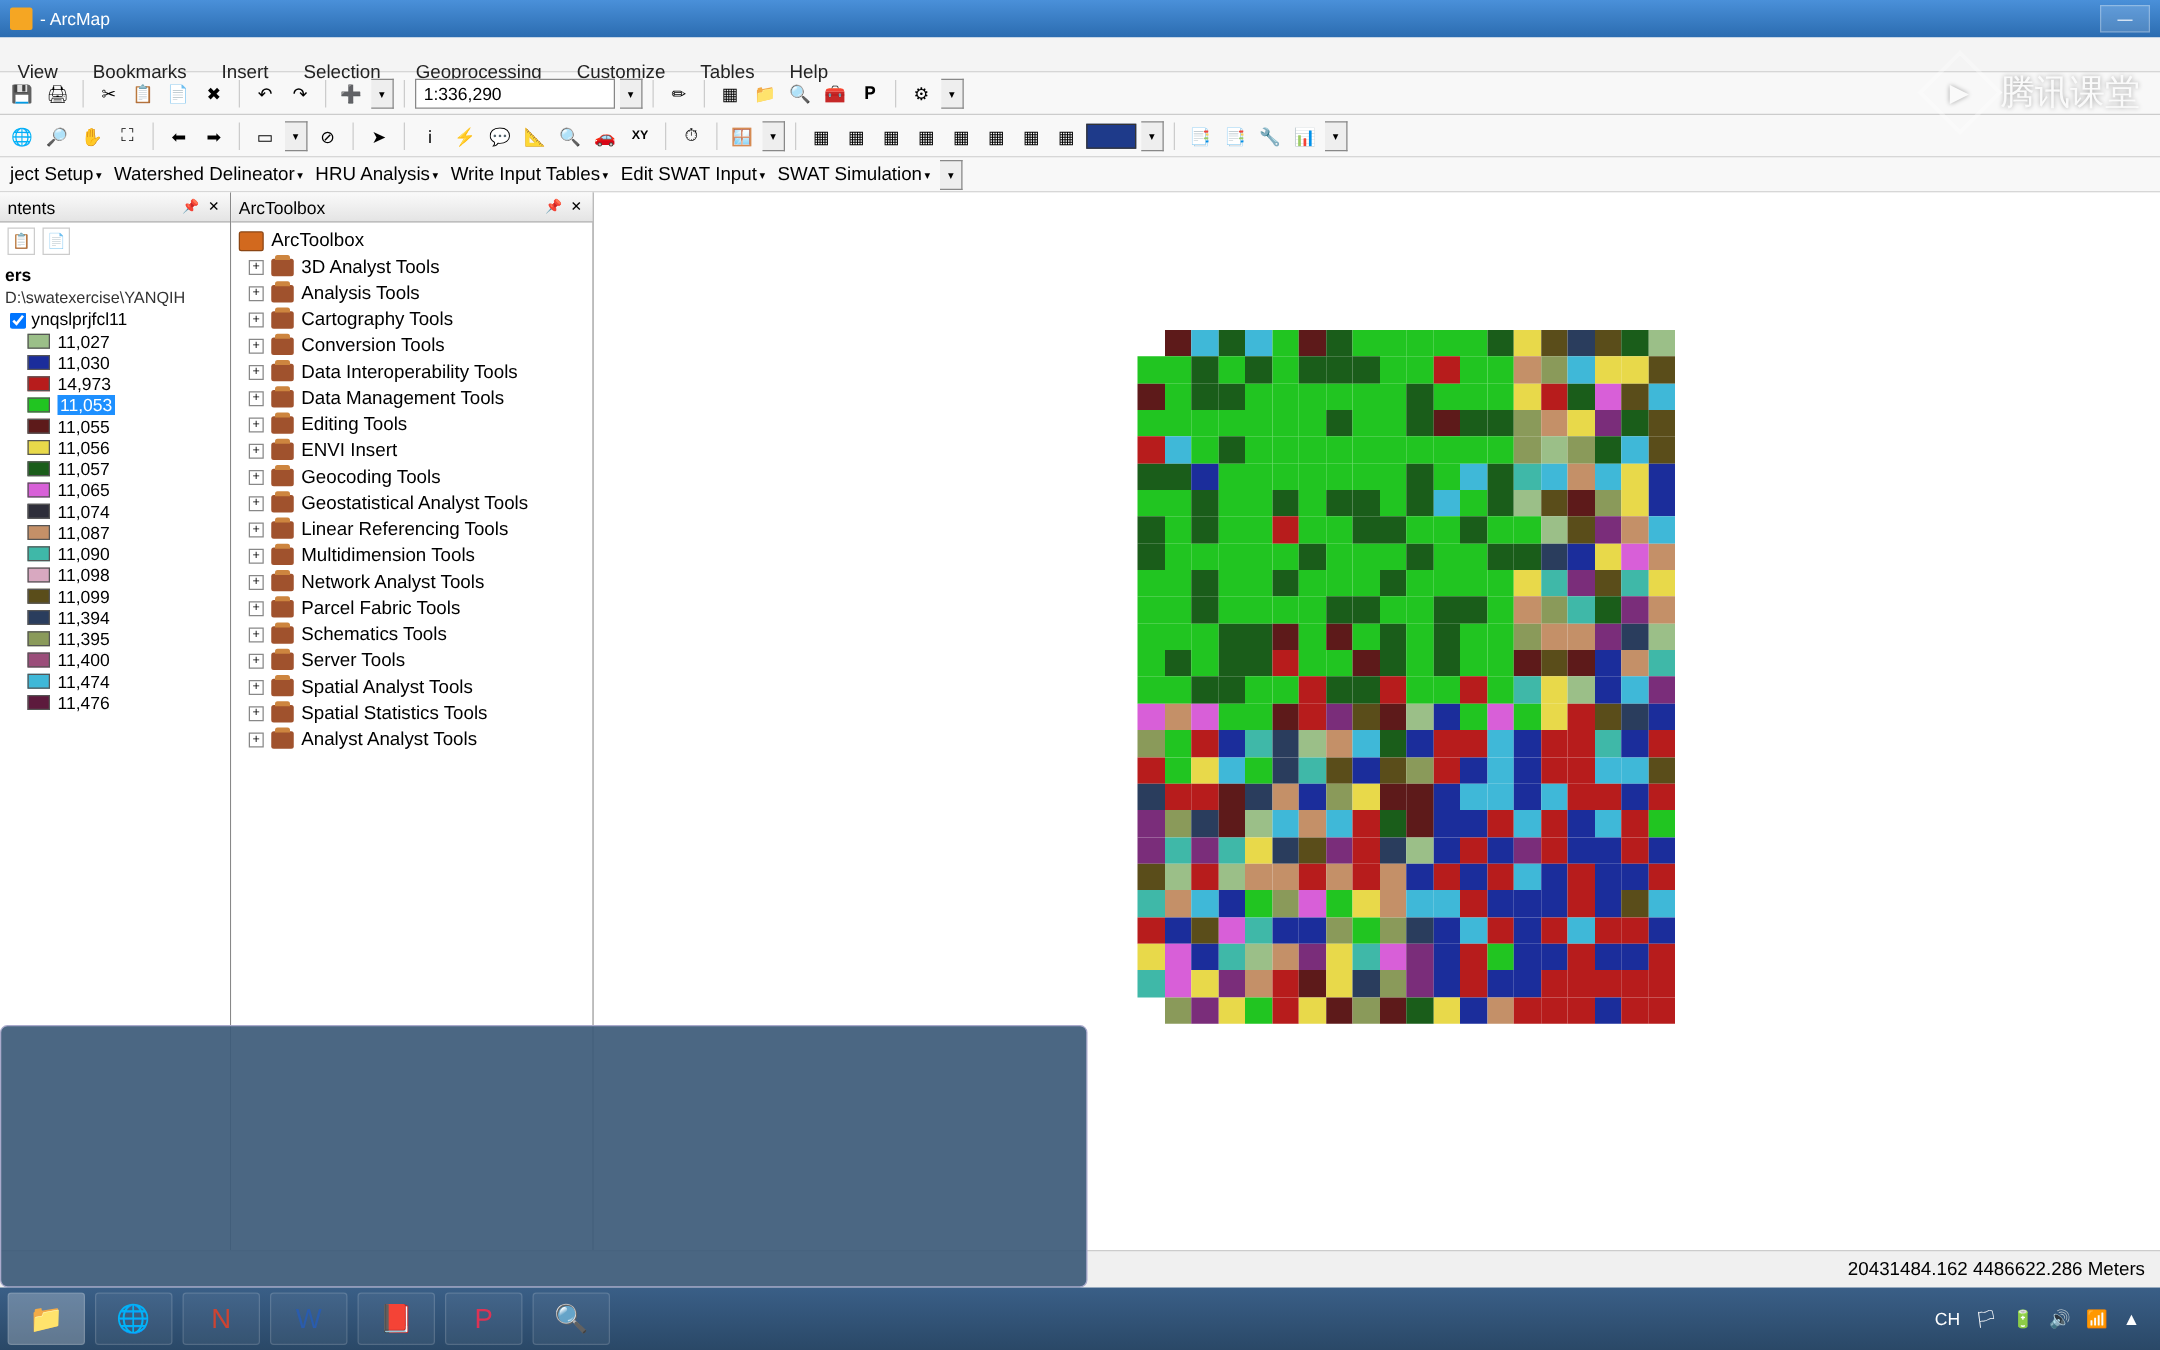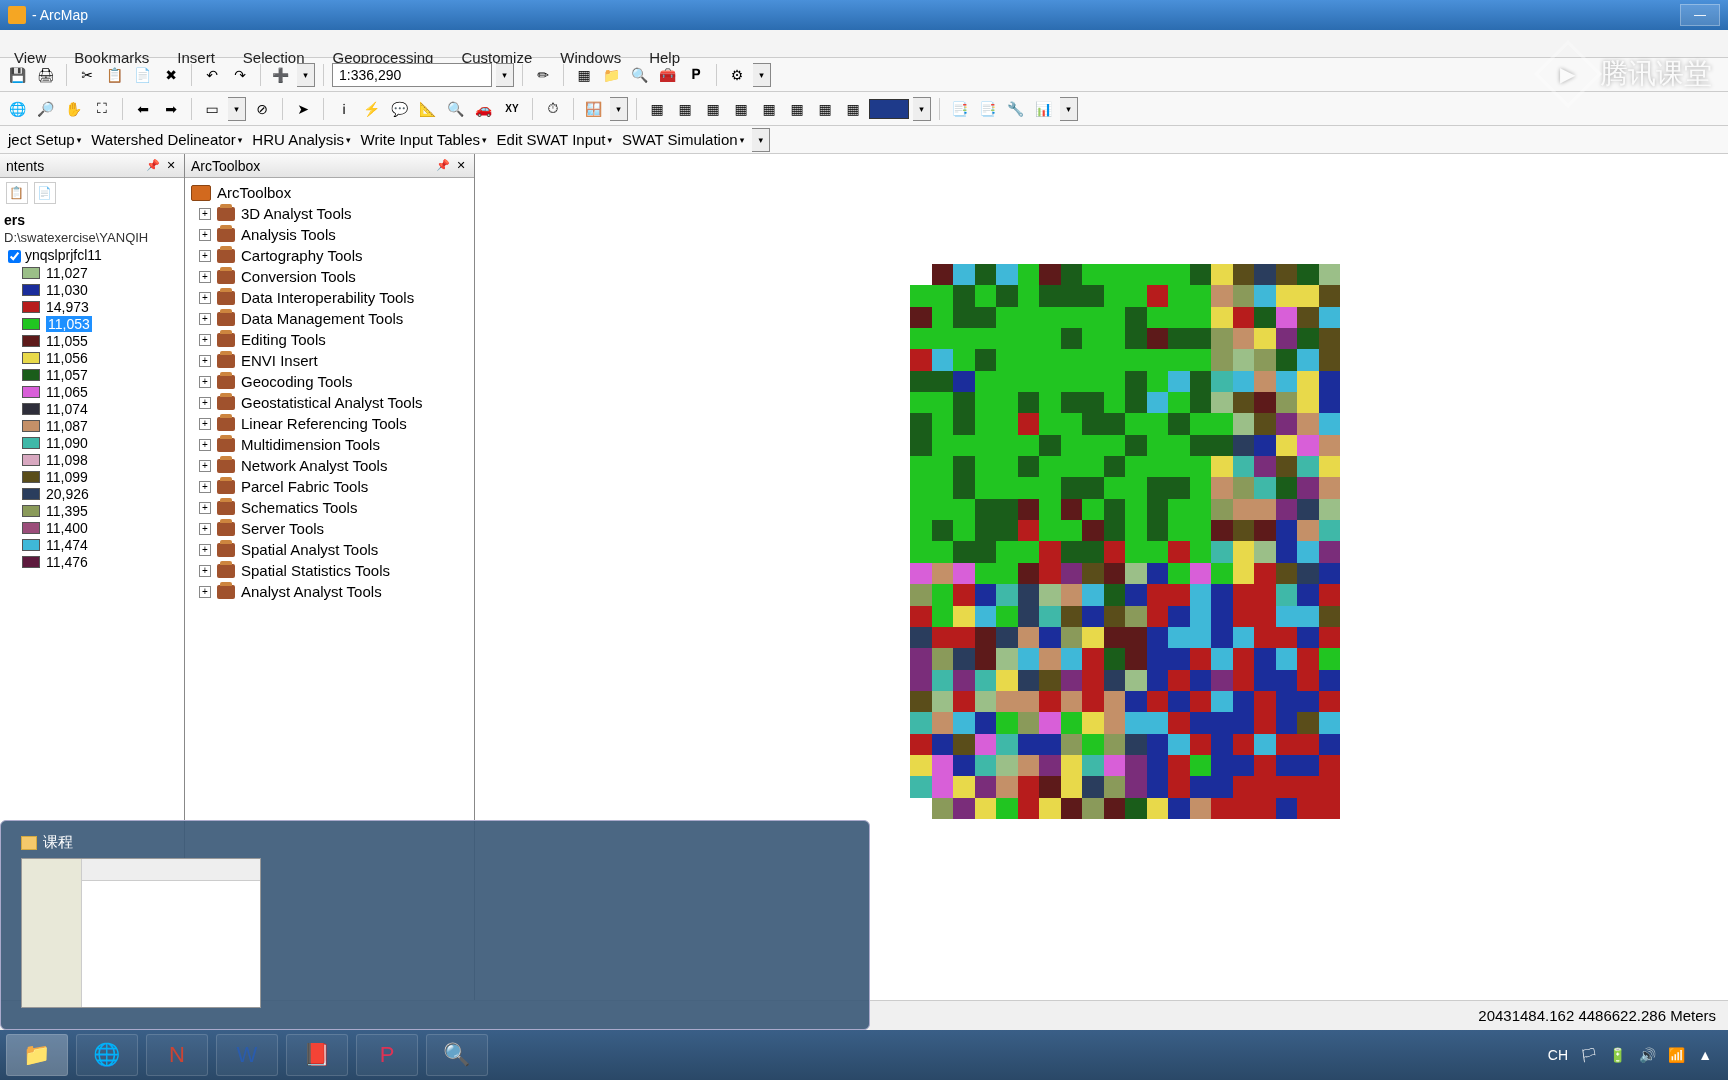"Windows" span { text: Windows -> Tables }
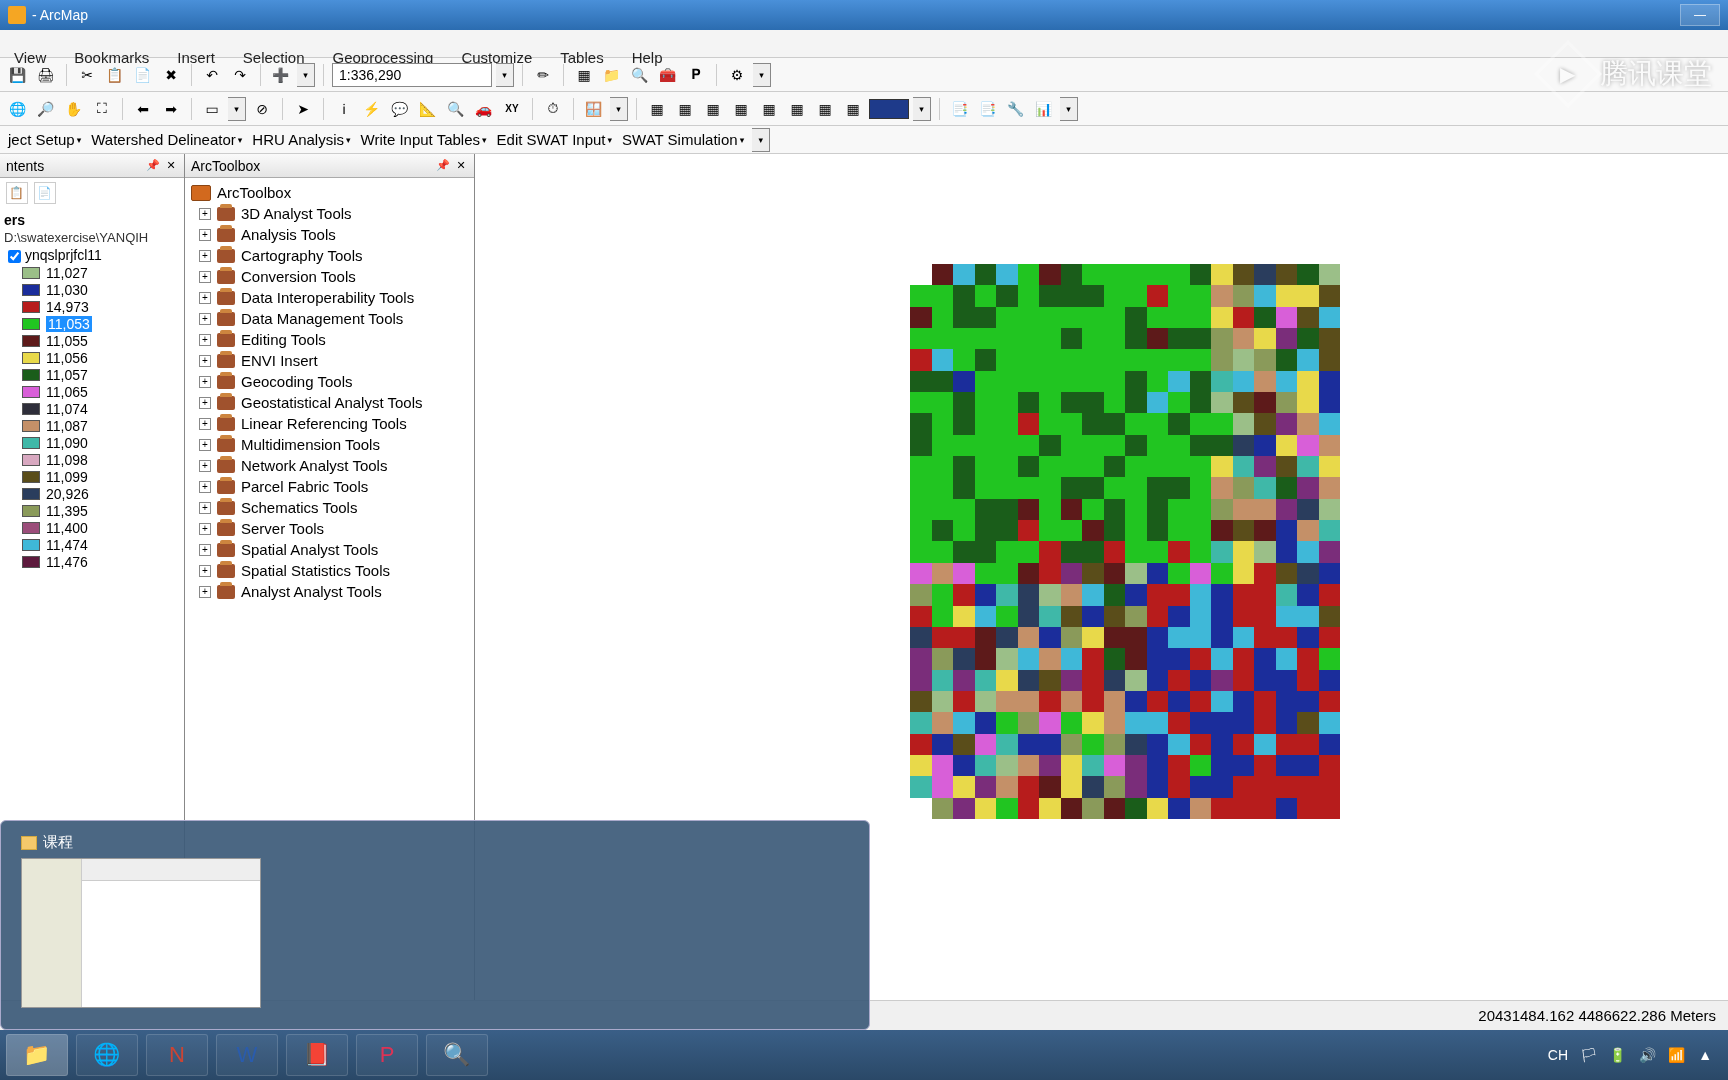"20,926" span { text: 20,926 -> 11,394 }
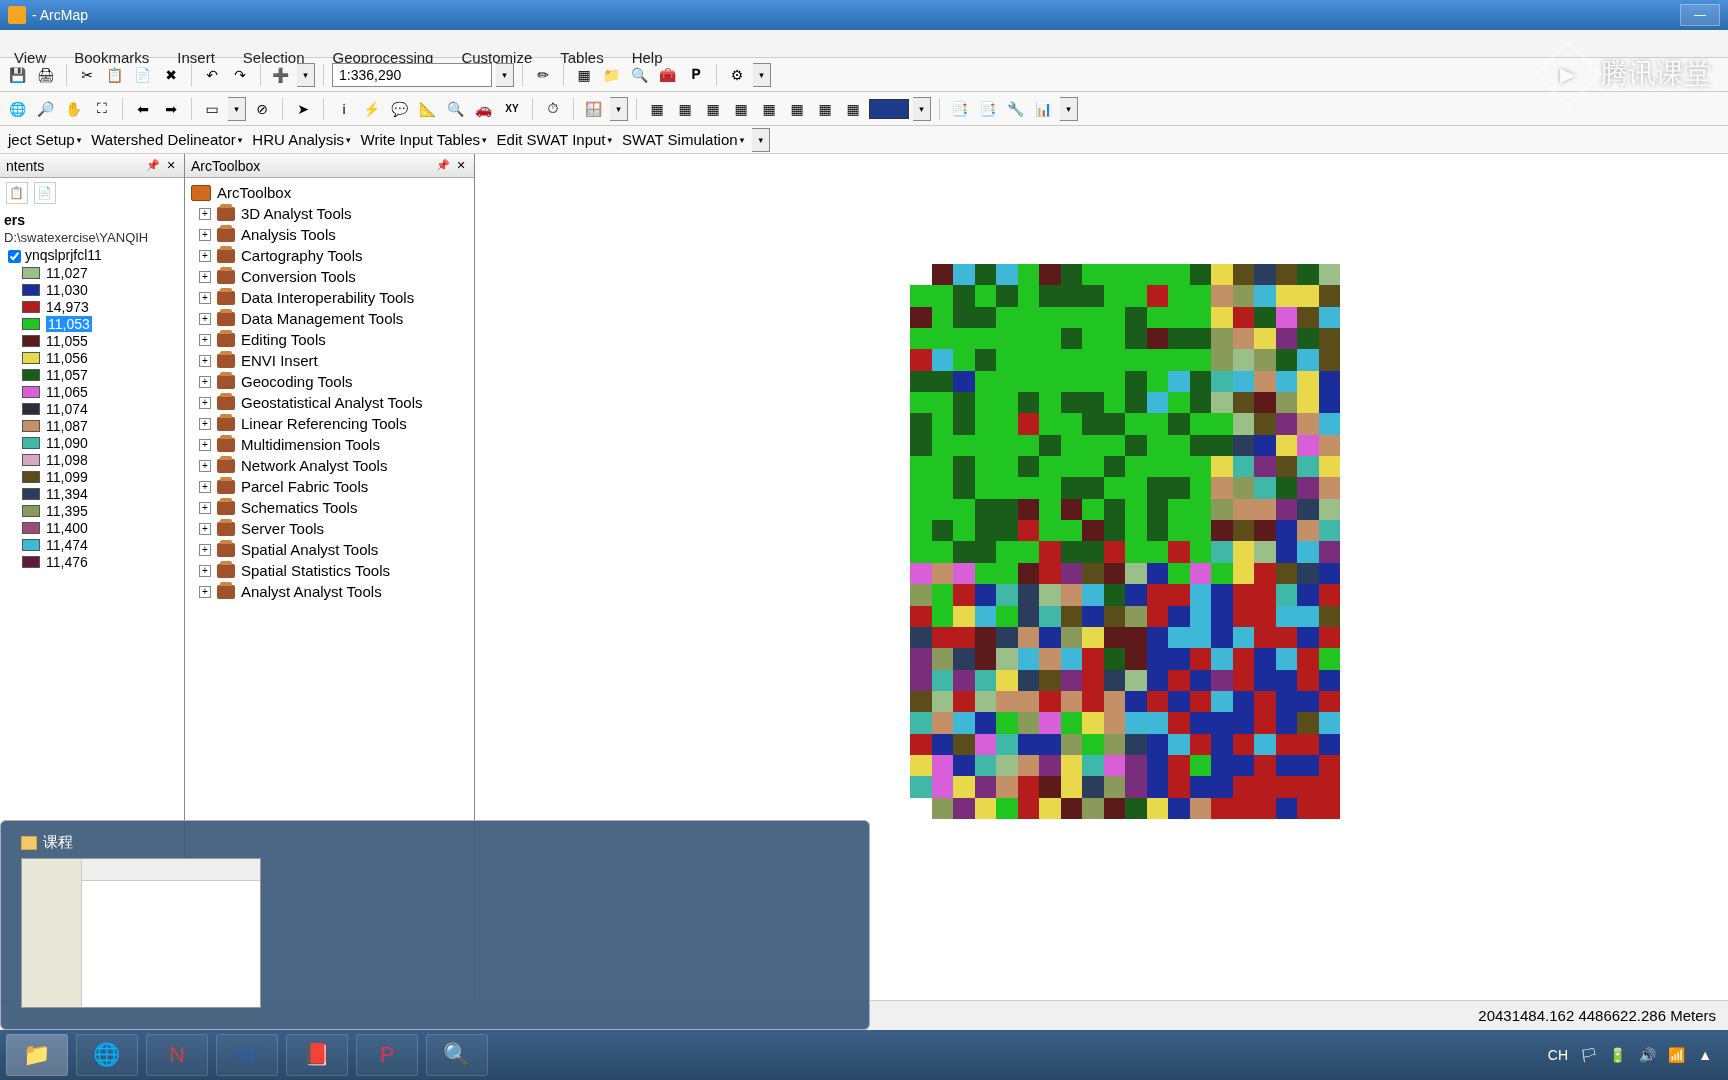"课程" div.thumb { html: <div> <div> <div></div> <span>课程</span> </div> <div> <div> <div></div> <div></div> <div></div> </div> </div> </div> -> none }
